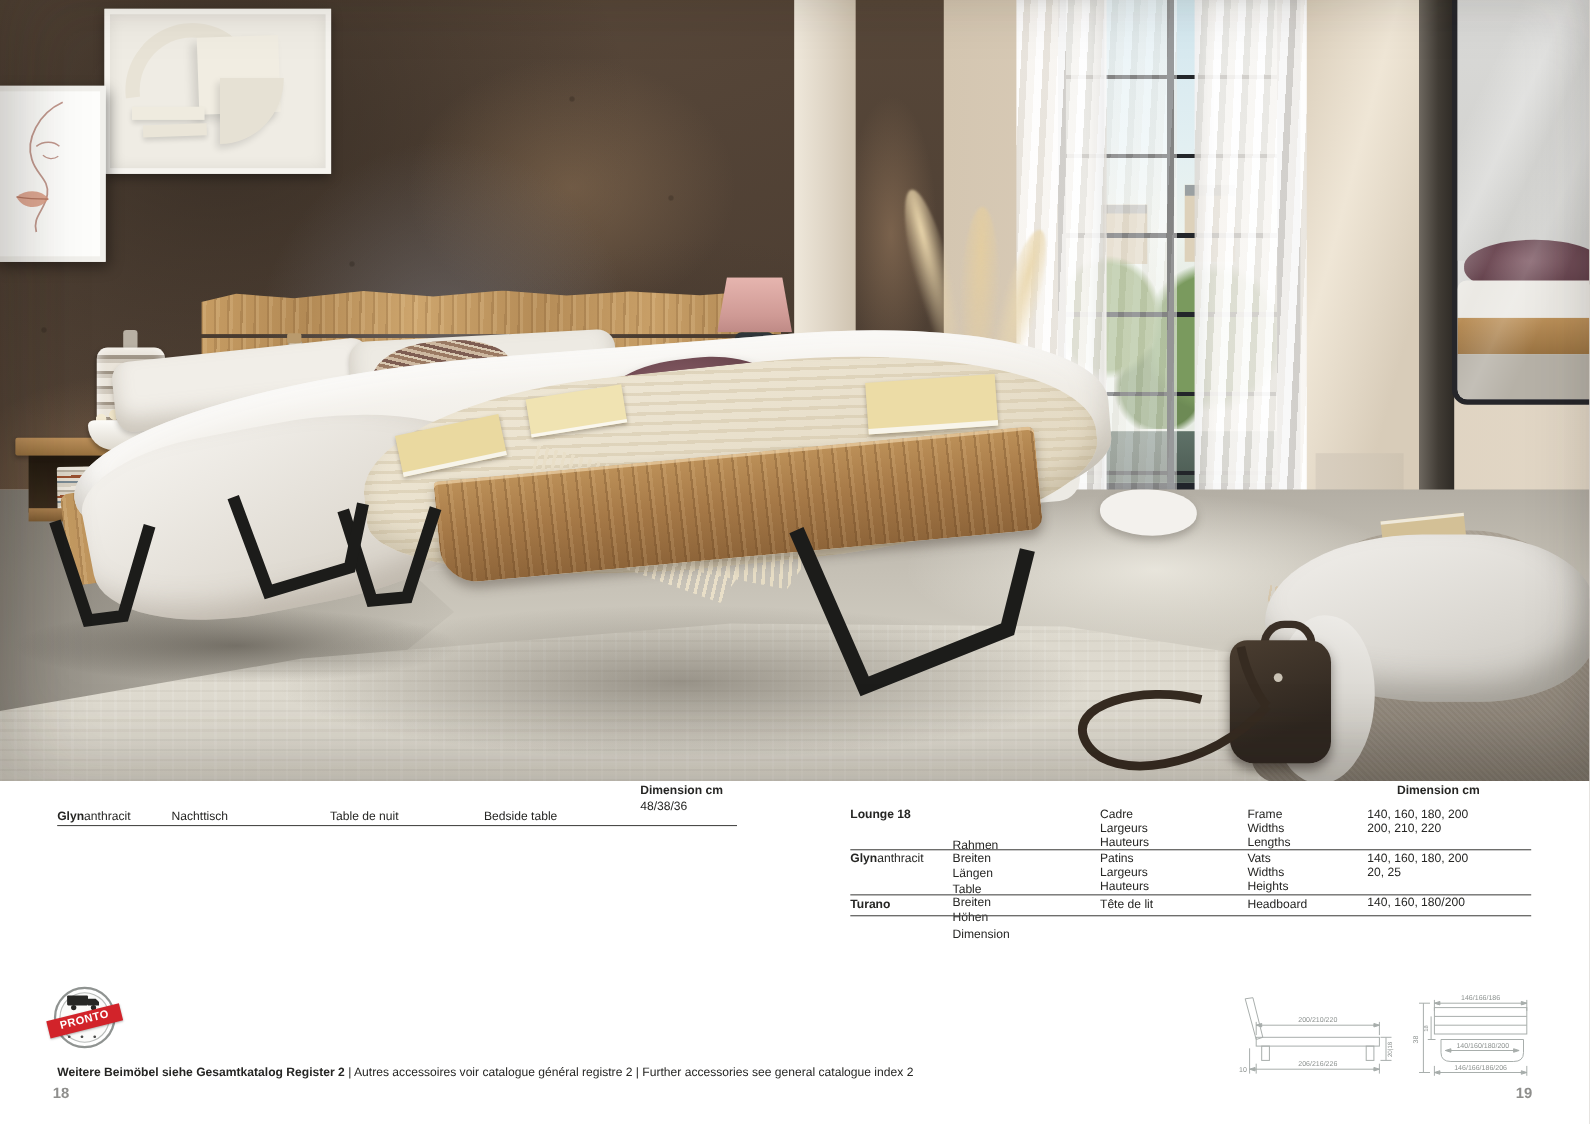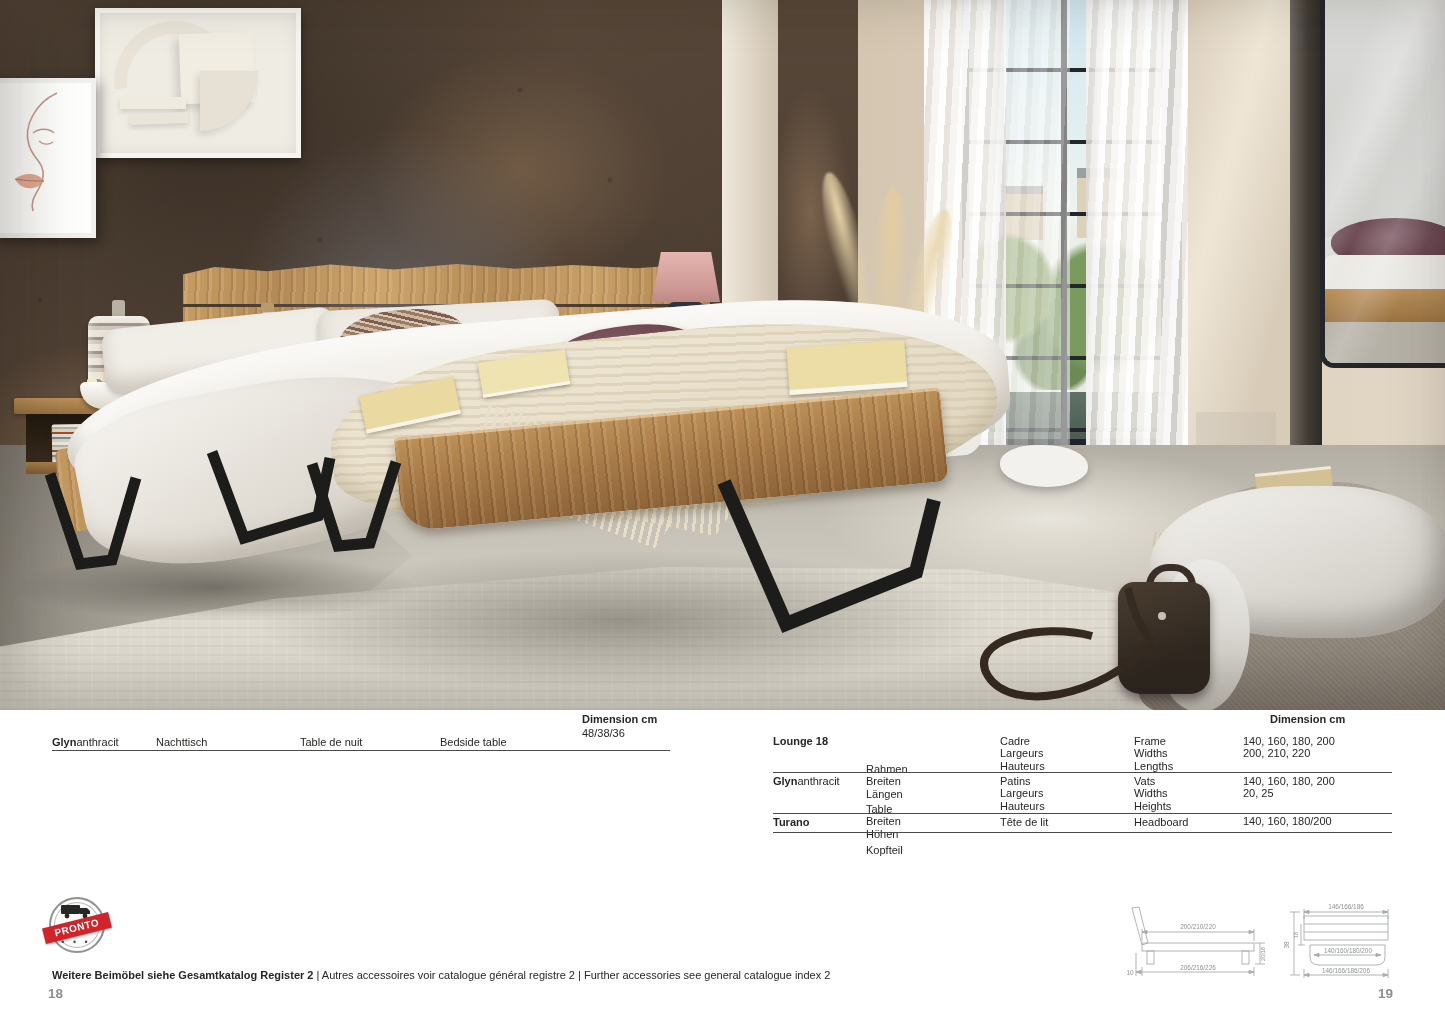"Kopfteil" div { text: Kopfteil -> Dimension }
